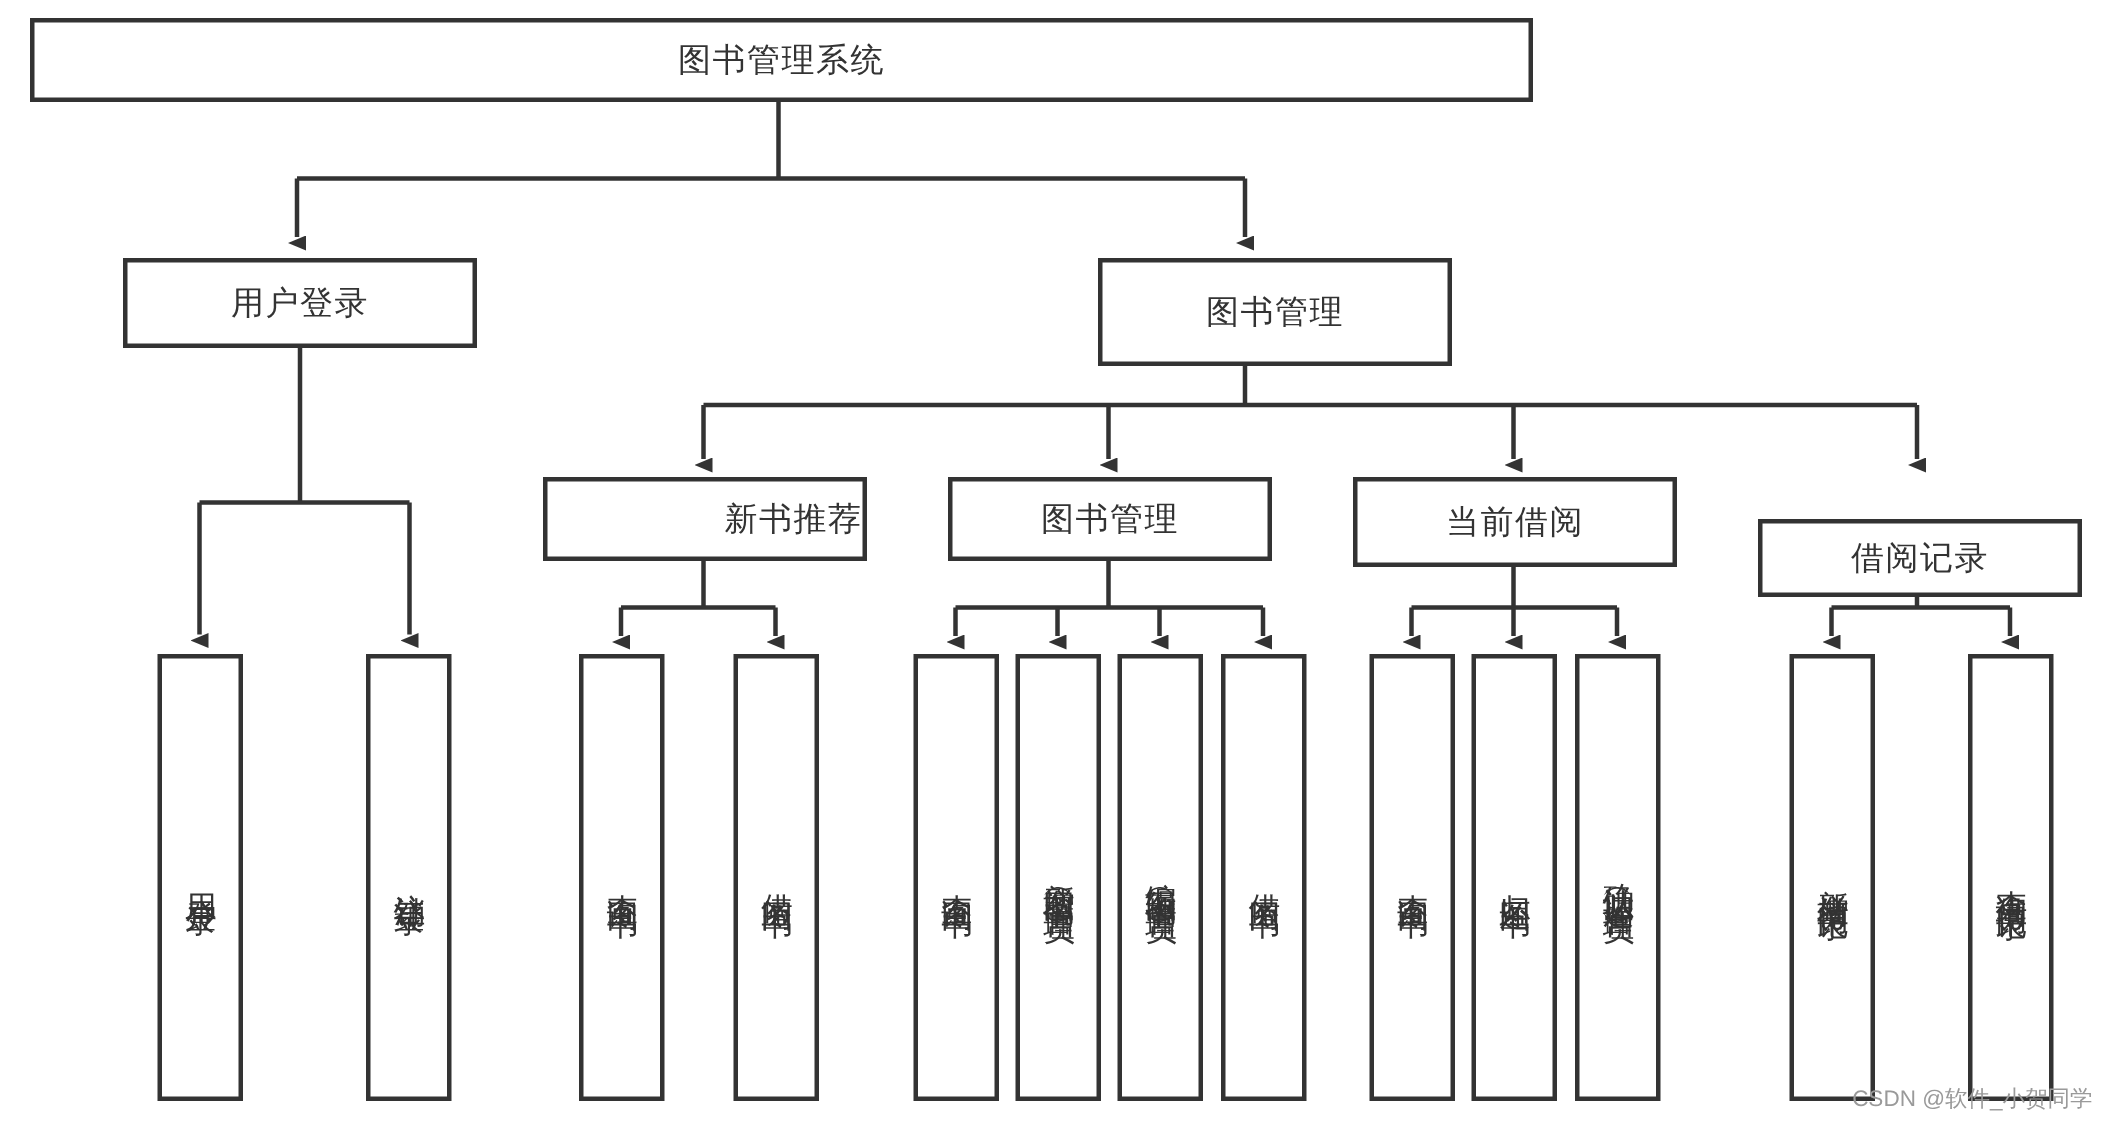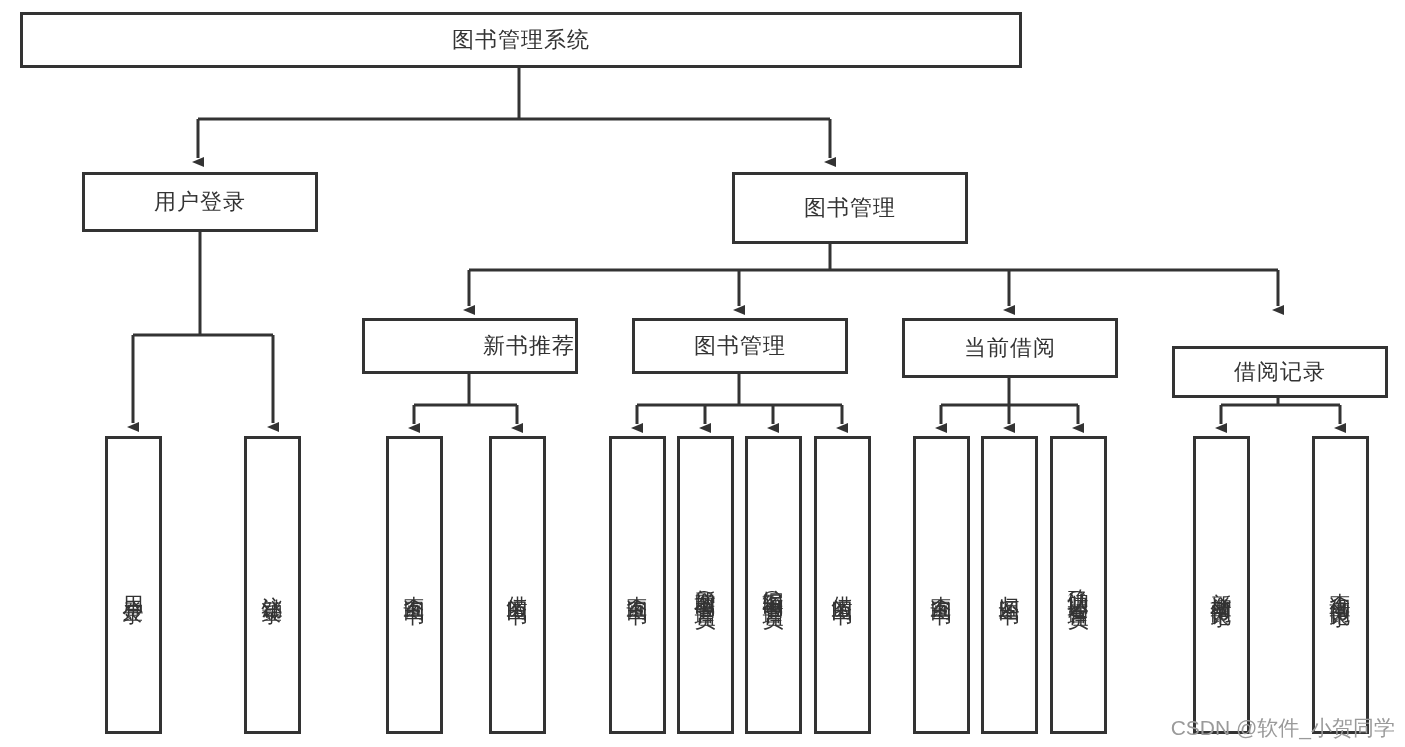"CSDN @软件_小贺同学" #watermark { font-size: 21px -> 15px }
